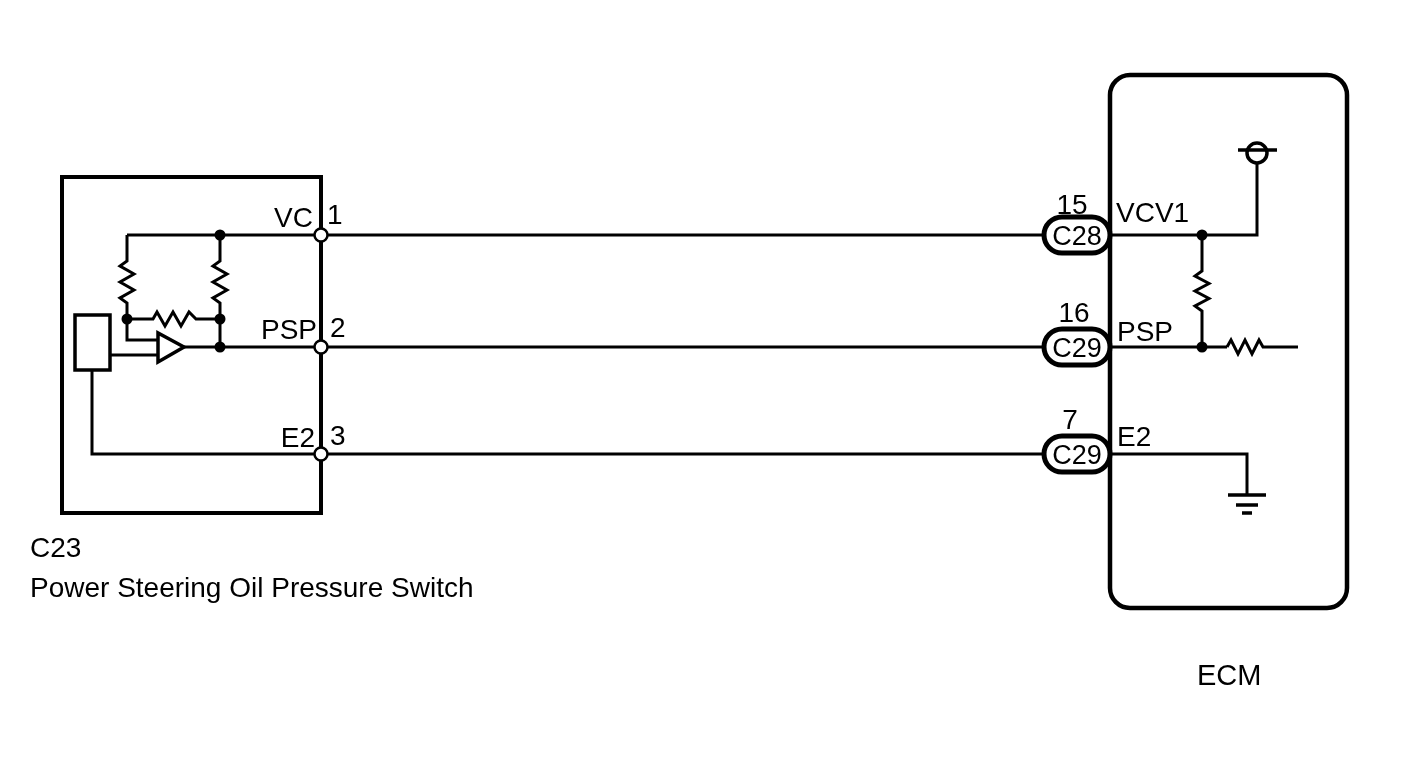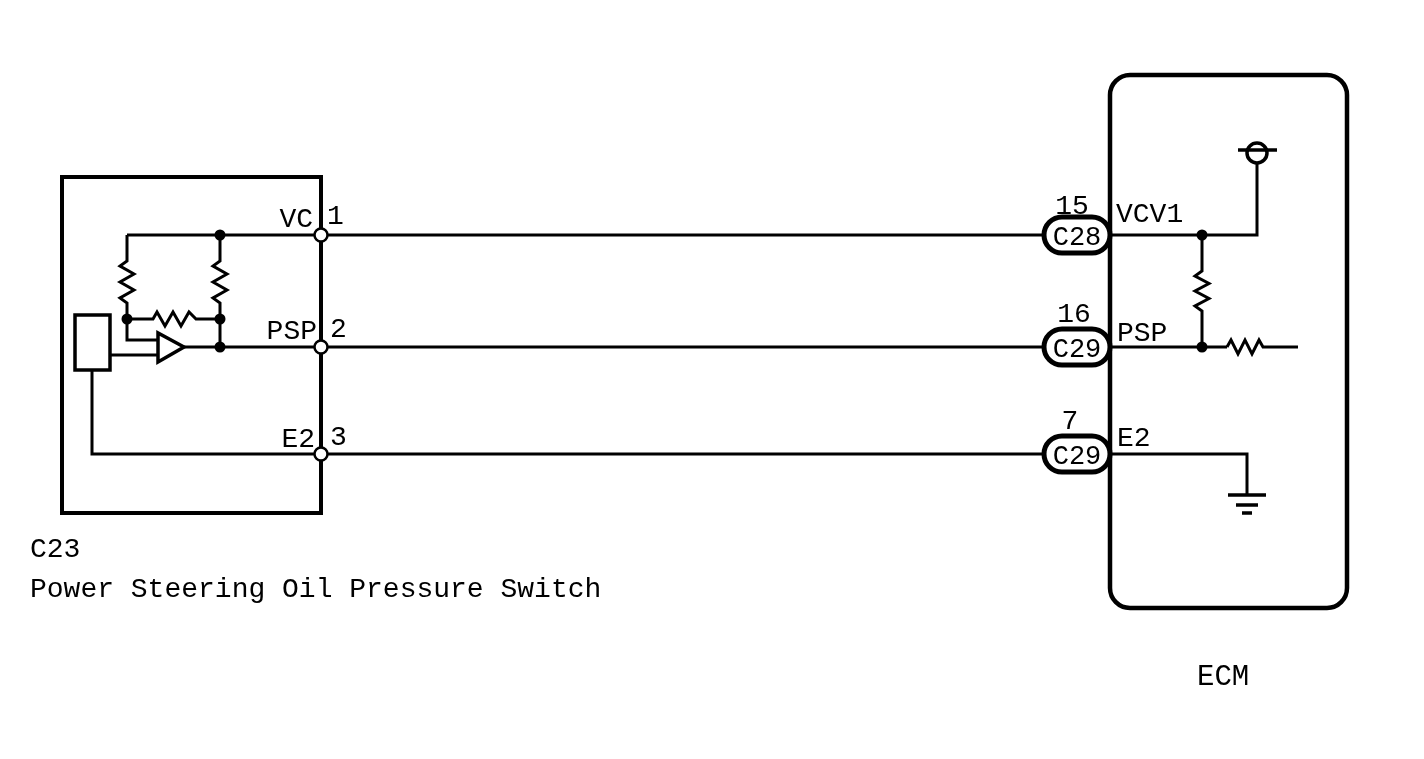"VC" .canvas { font-family: Liberation Mono, monospace -> Liberation Sans, sans-serif }
